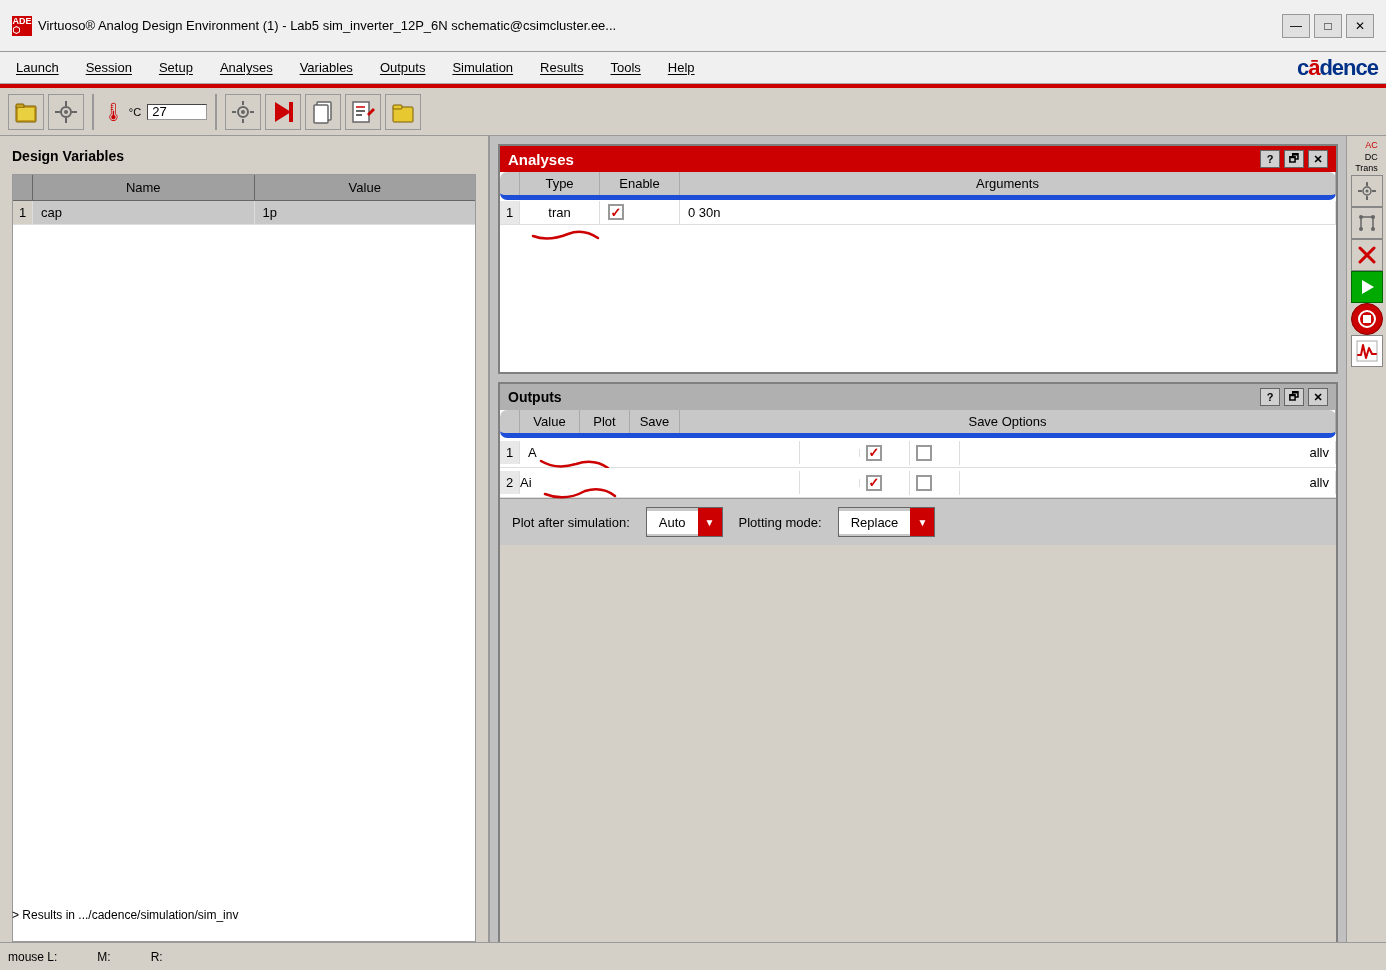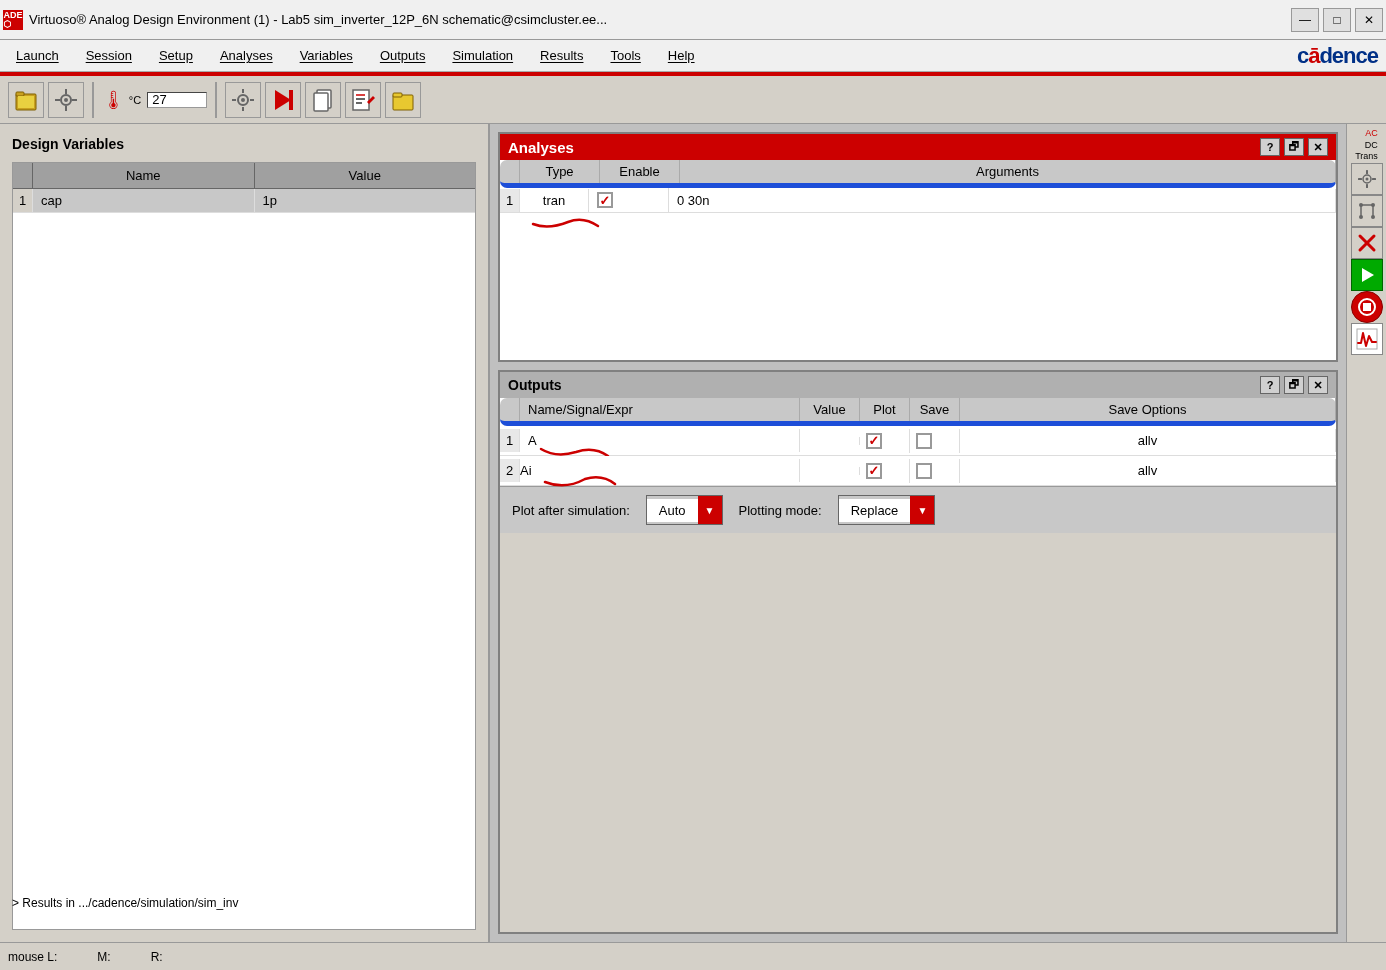"ADE" .title-bar { height: 40px -> 52px; padding: 0 3px -> 0 12px }
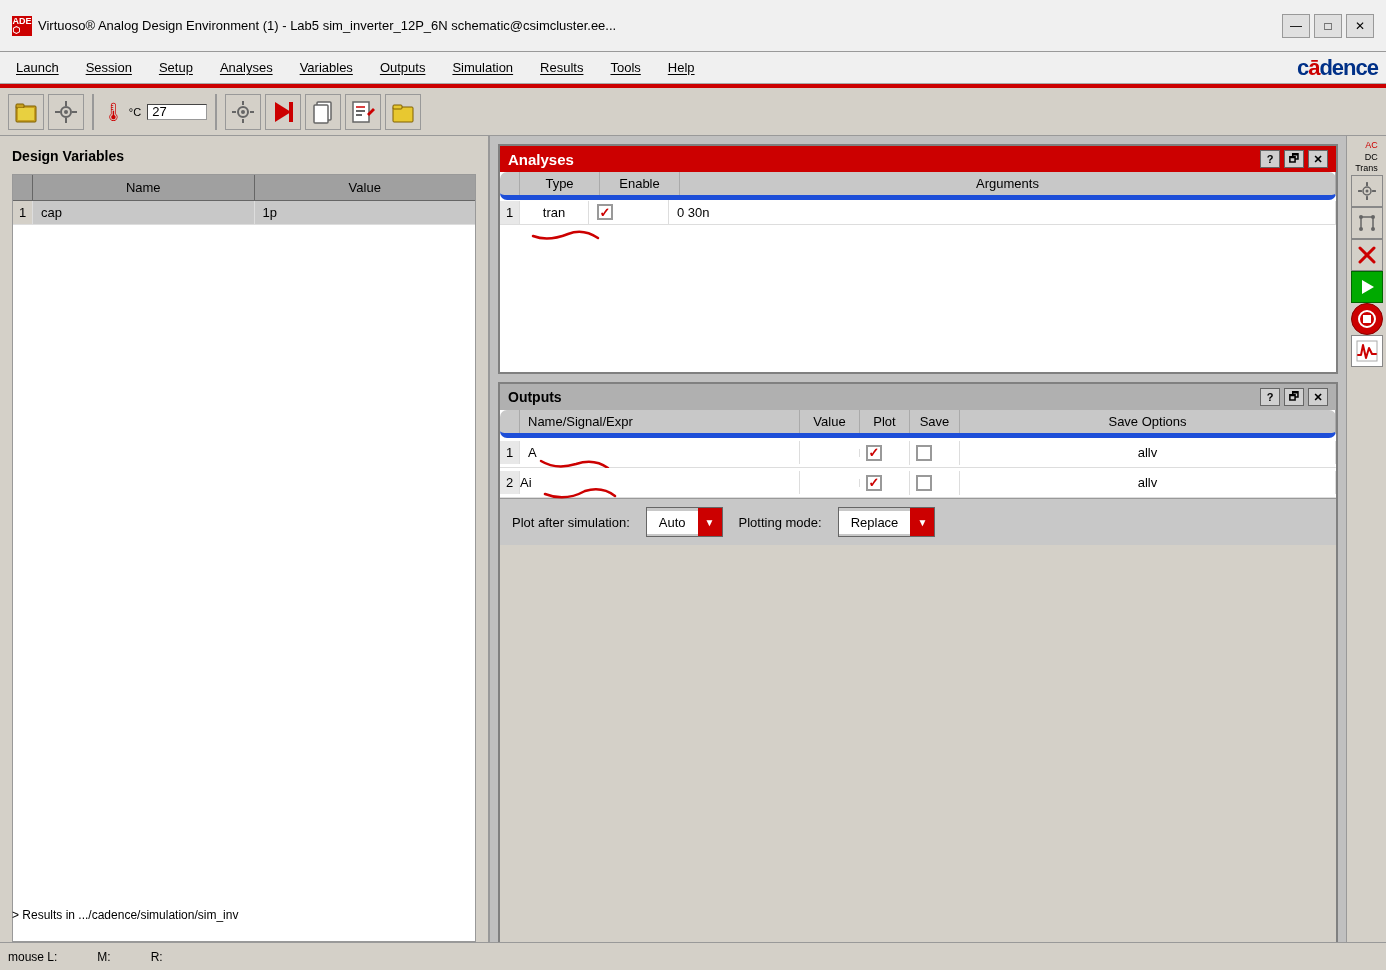"tran" div.analyses-td { width: 69px -> 80px }
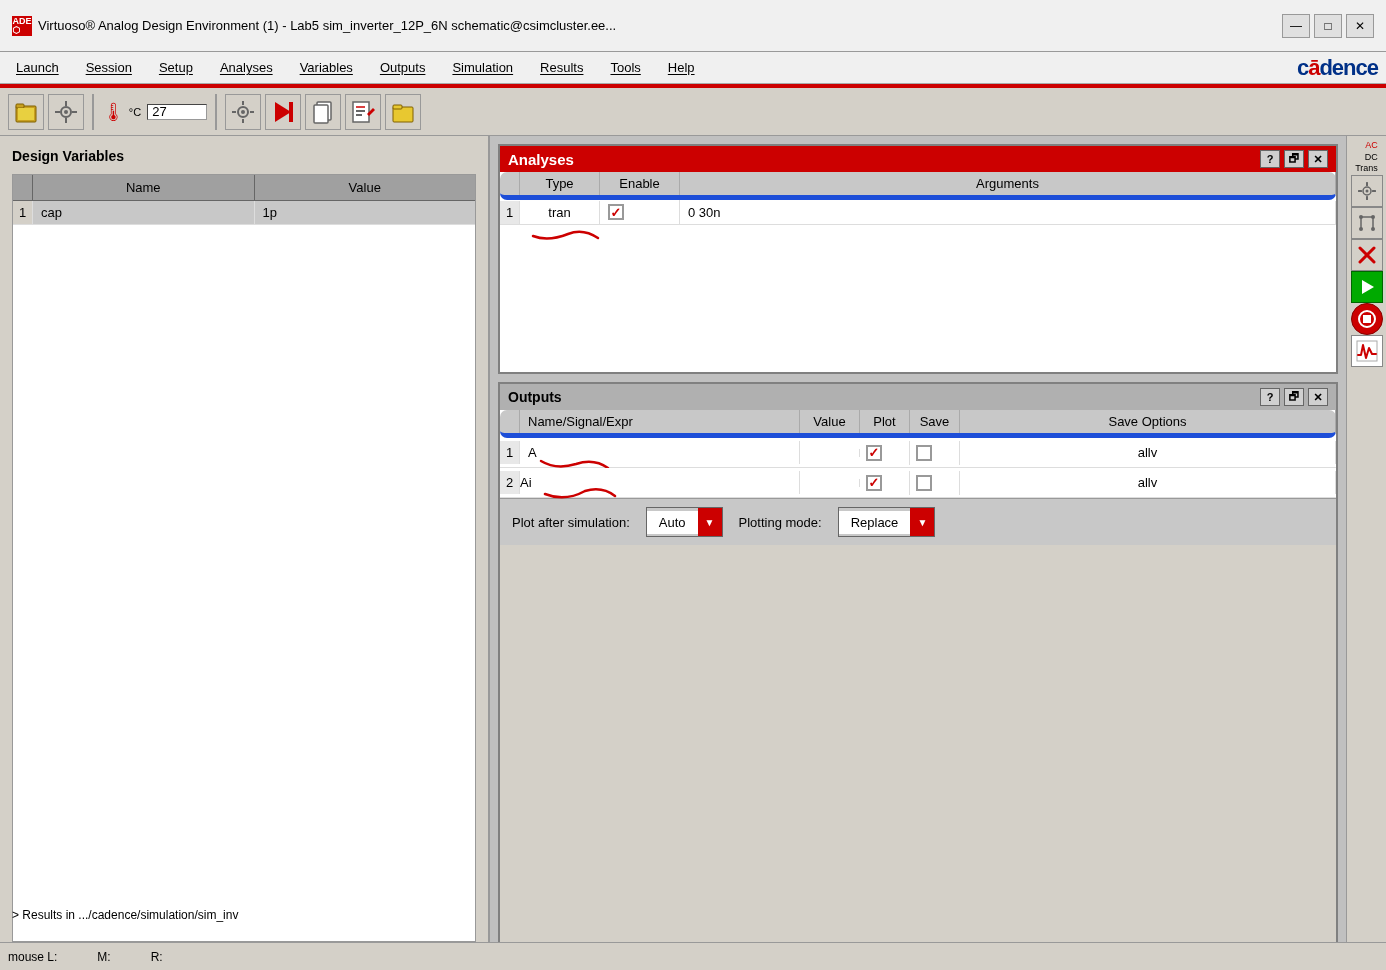"Name/Signal/Expr" div.outputs-th { html: <div>Name/Signal/Expr</div> -> none }
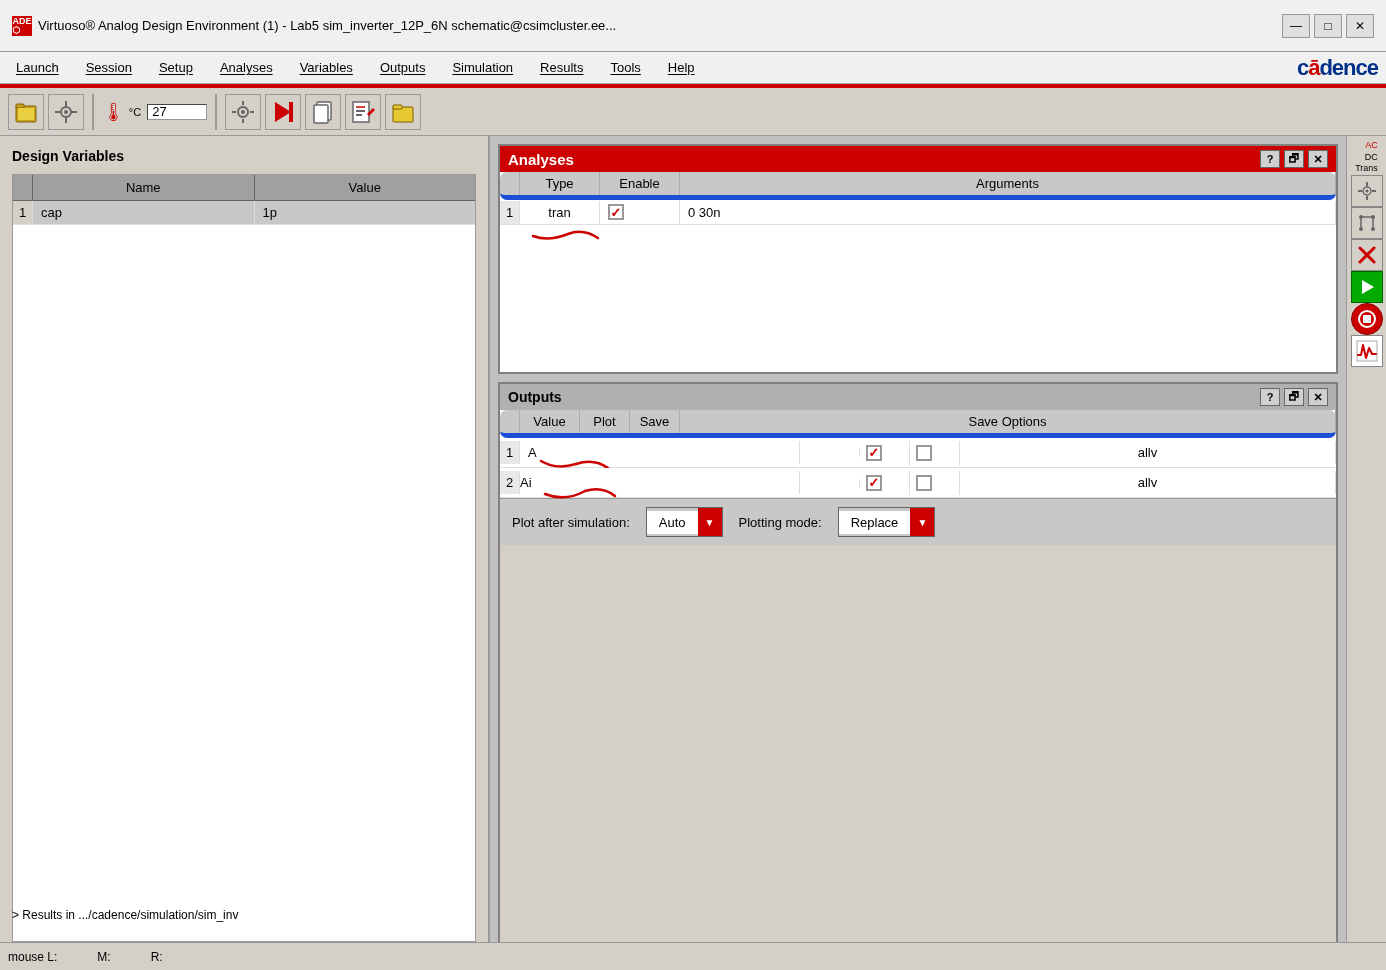"allv" .outputs-td { text-align: center -> right }
